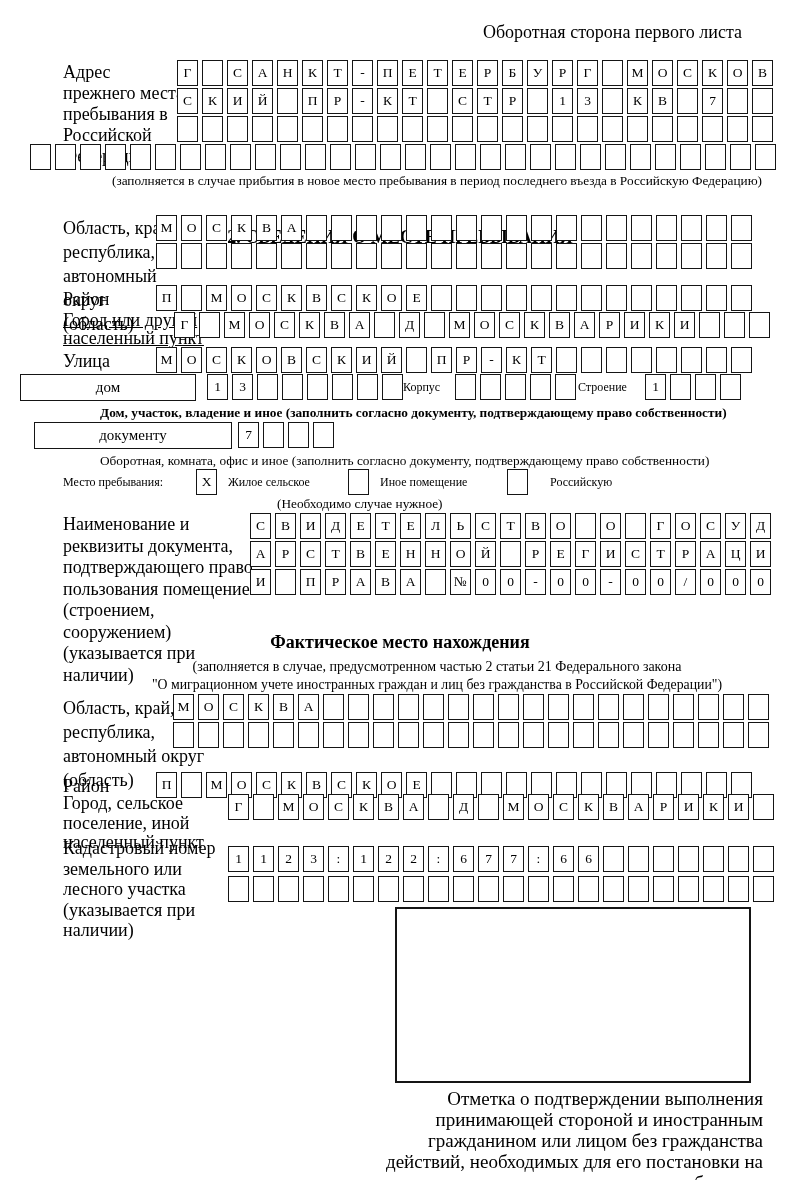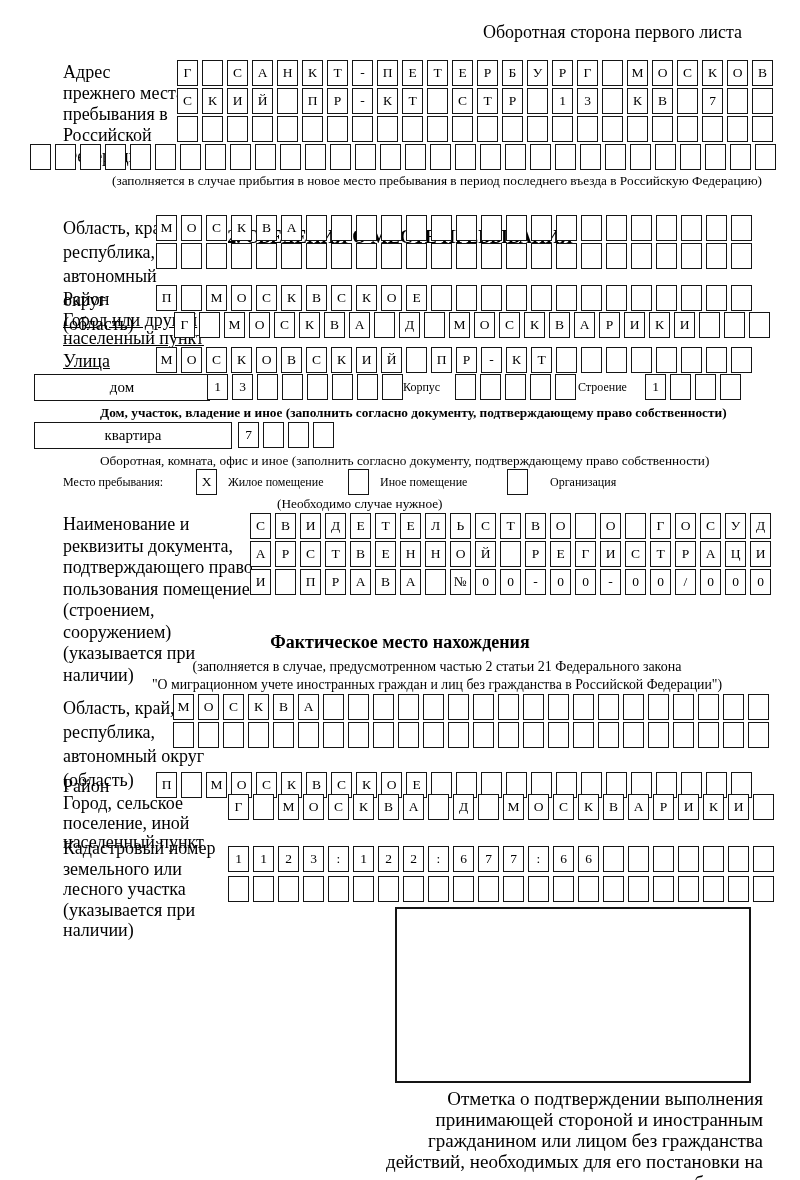"Улица" div.abs { text-decoration: underline -> none }
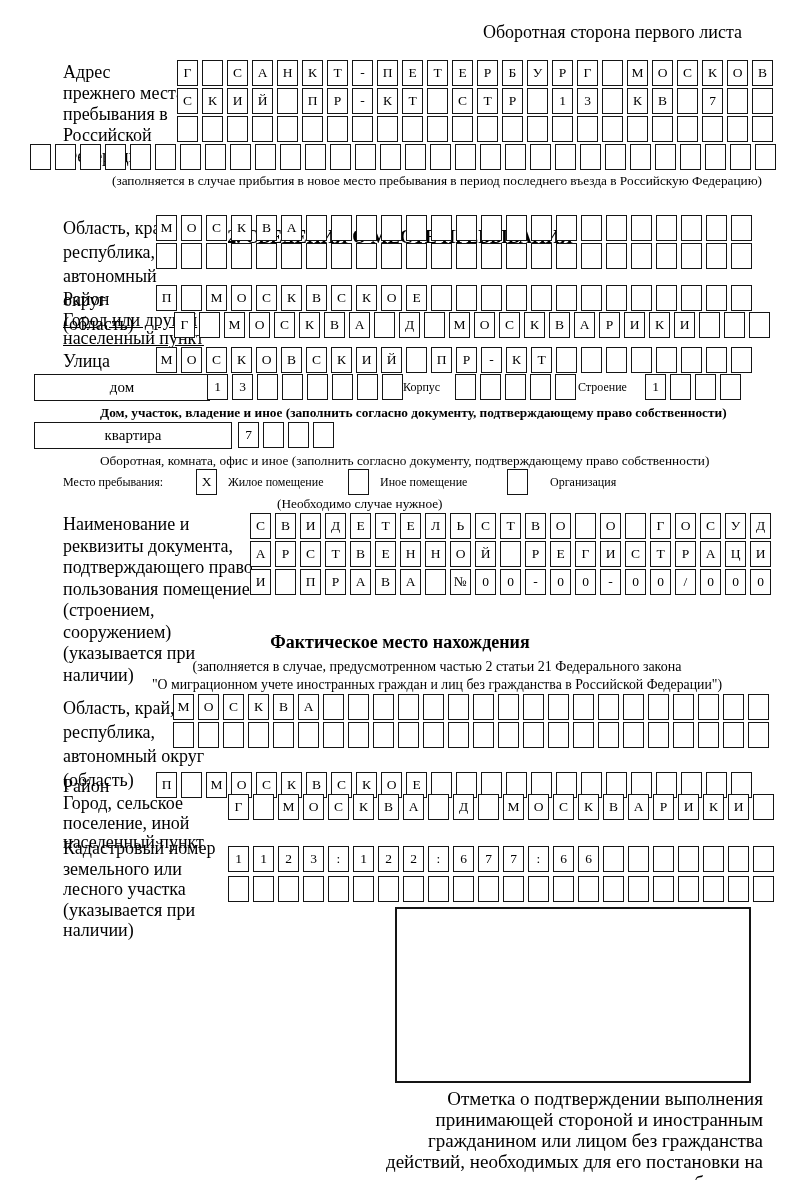"дом" div.abs { left: 34px -> 20px }
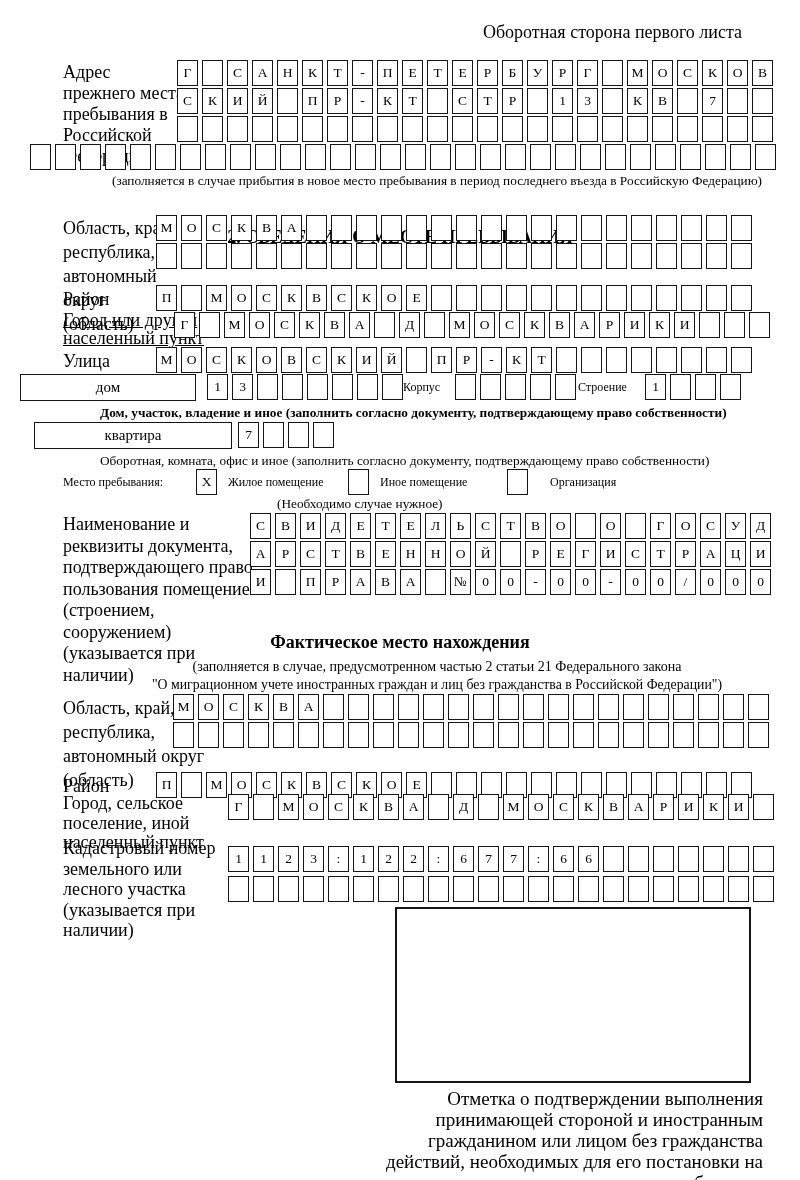"квартира" div.abs { text: квартира -> документу }
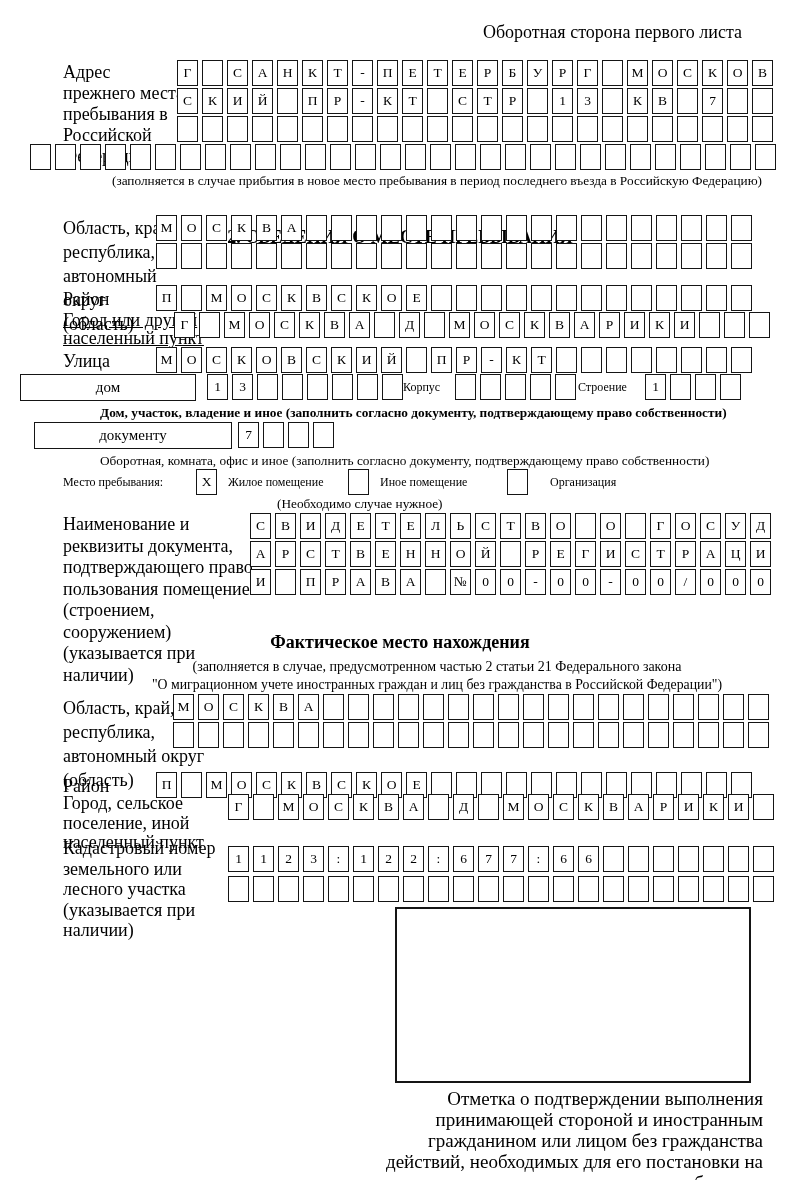"Жилое помещение" div.abs { text: помещение -> сельское }
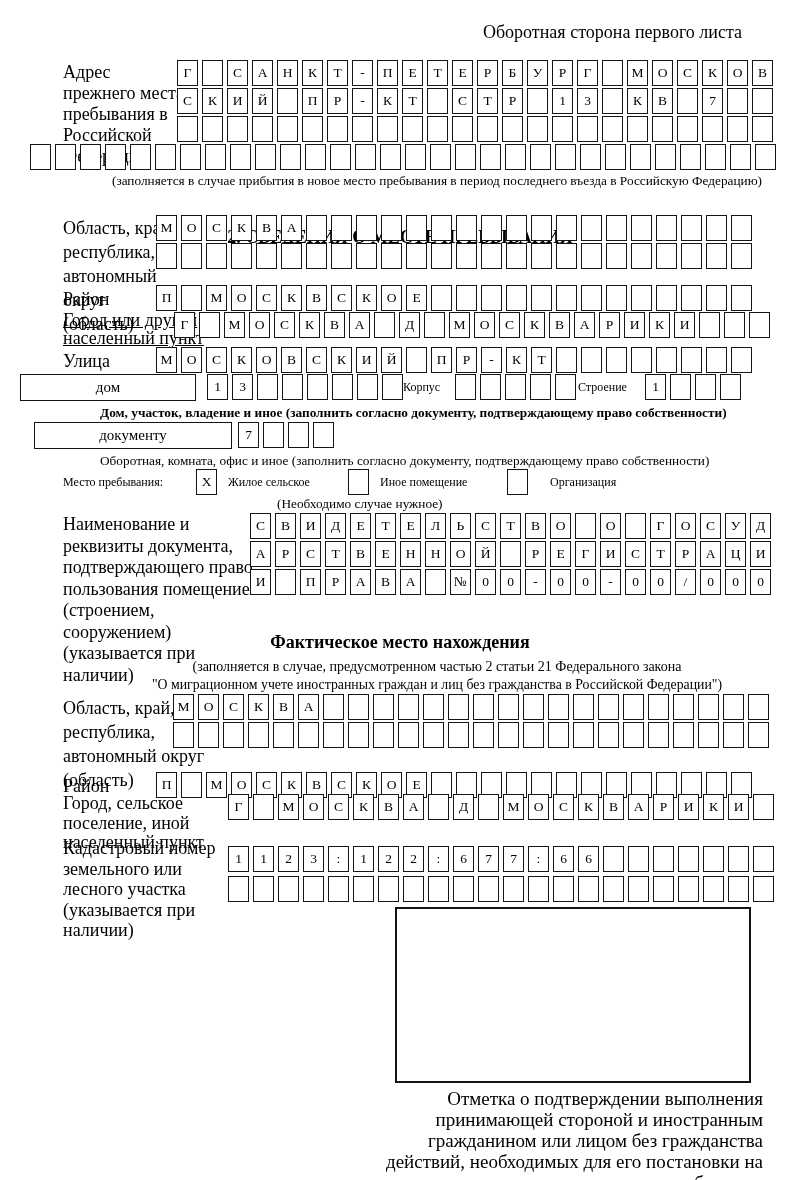"Организация" div.abs { text: Организация -> Российскую }
